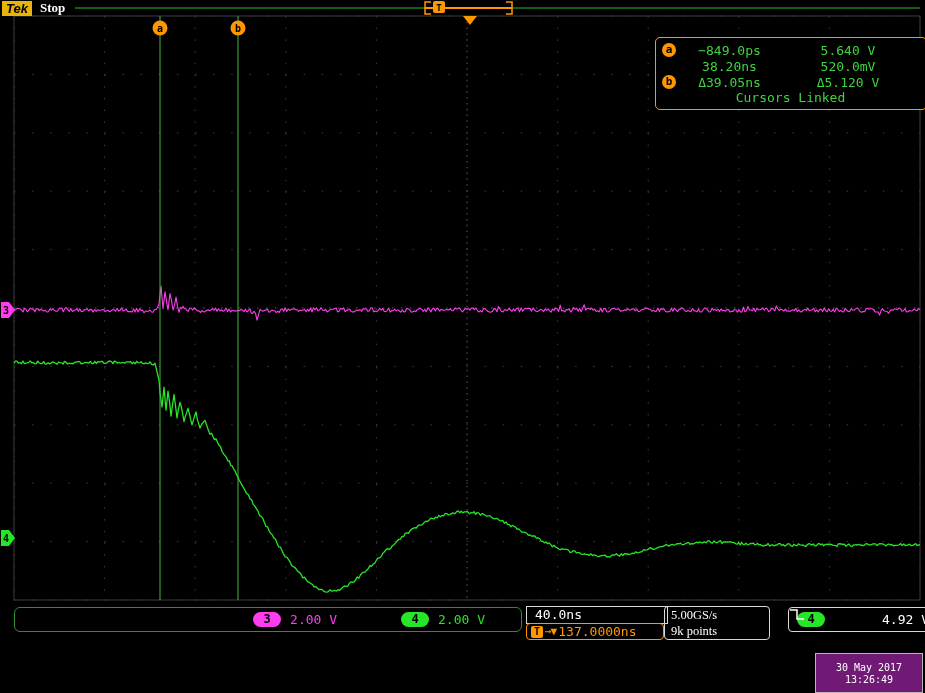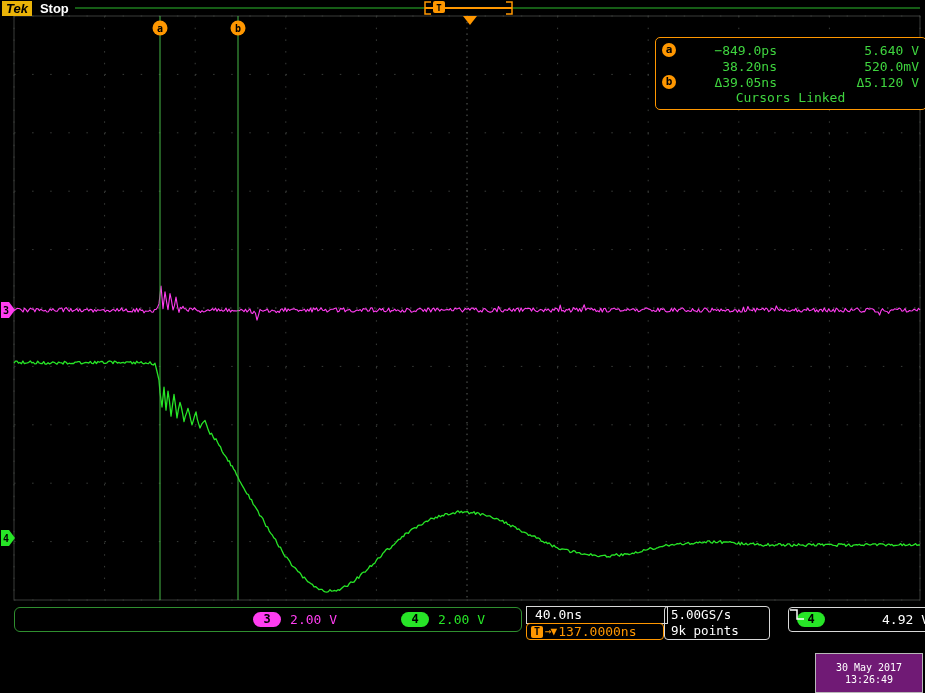"Stop" .stop-label { font-family: Liberation Sans, sans-serif -> Liberation Serif, serif }
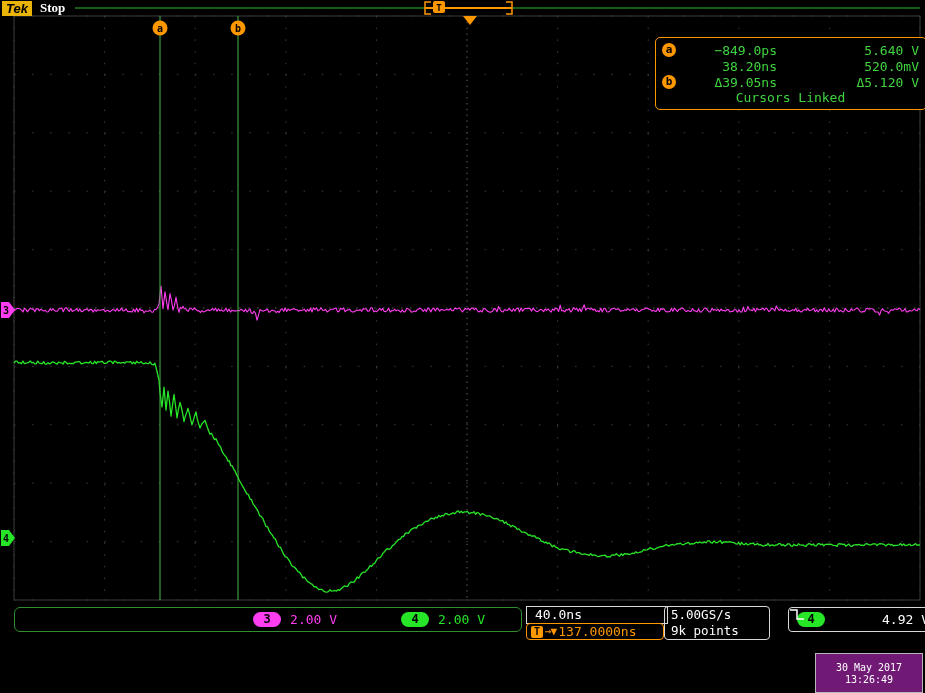"−849.0ps" .ro-c1,.ro-c2 { text-align: right -> center }
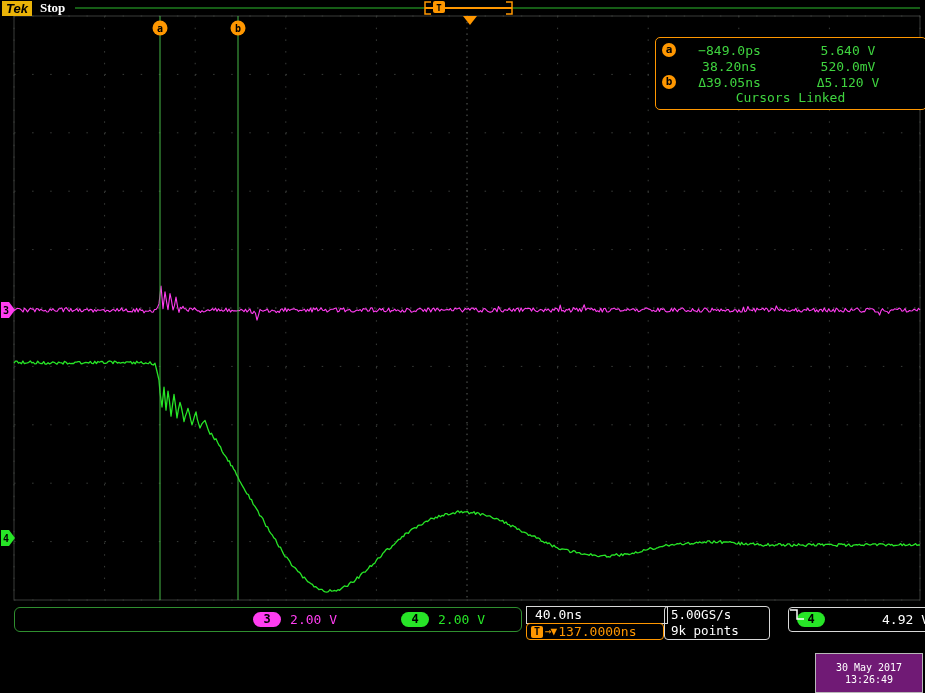"5.00GS/s" .samplerate-box { font-family: none -> Liberation Serif, serif }
